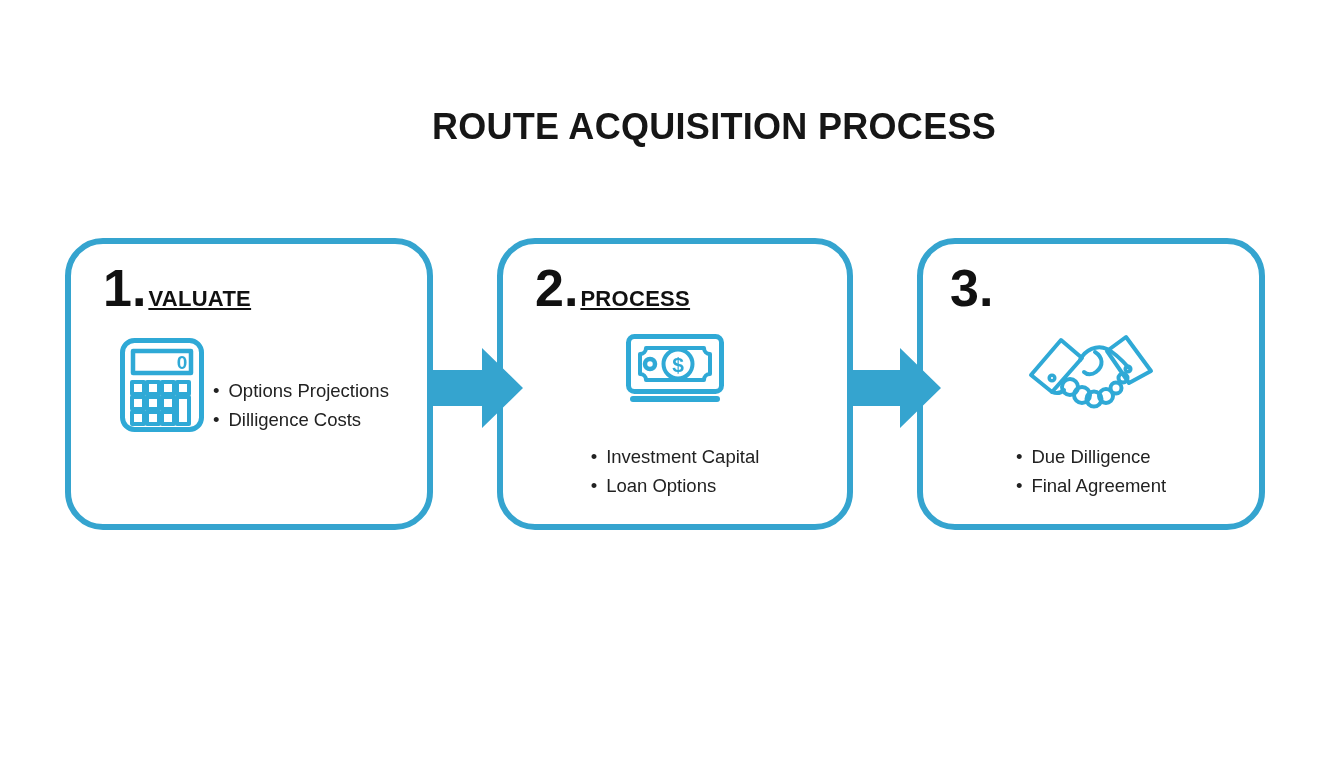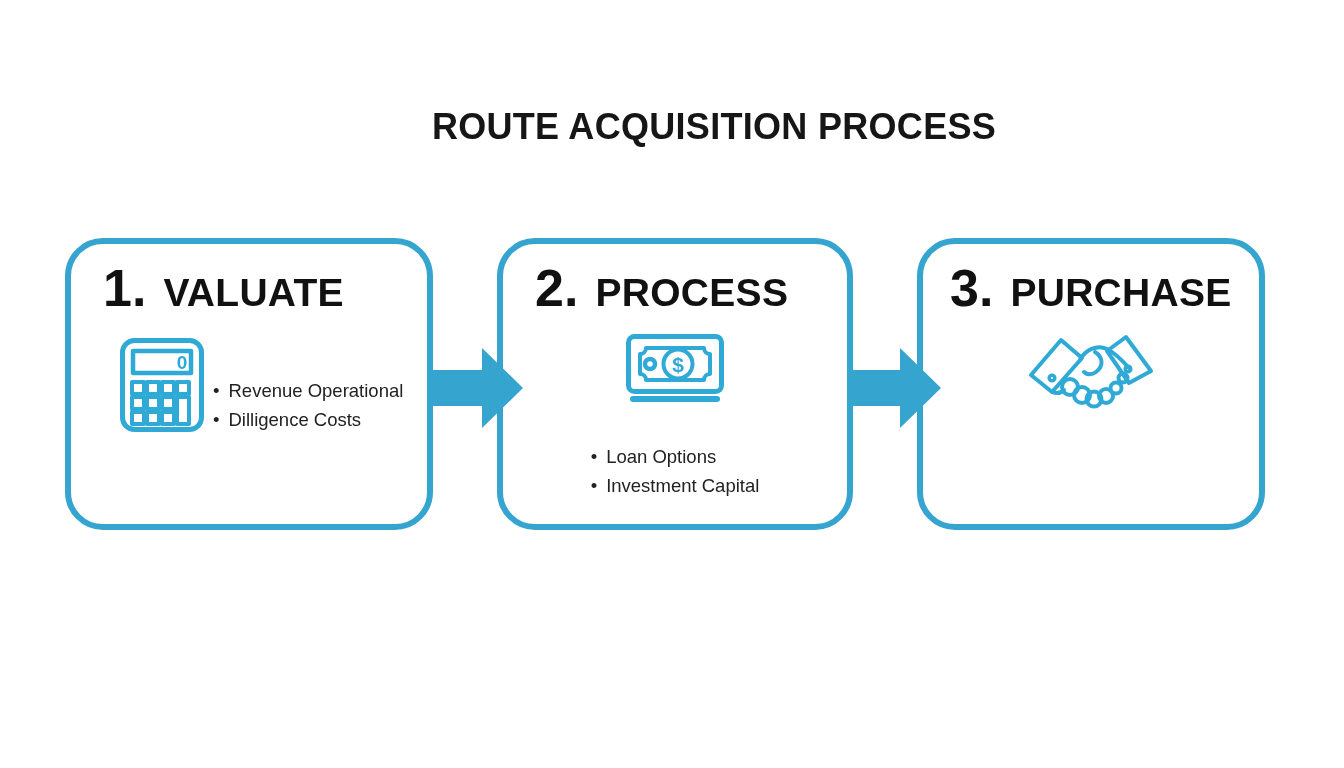"VALUATE" .step-label { font-size: 39px -> 22px; margin-left: 17px -> 2px; text-decoration: none -> underline }
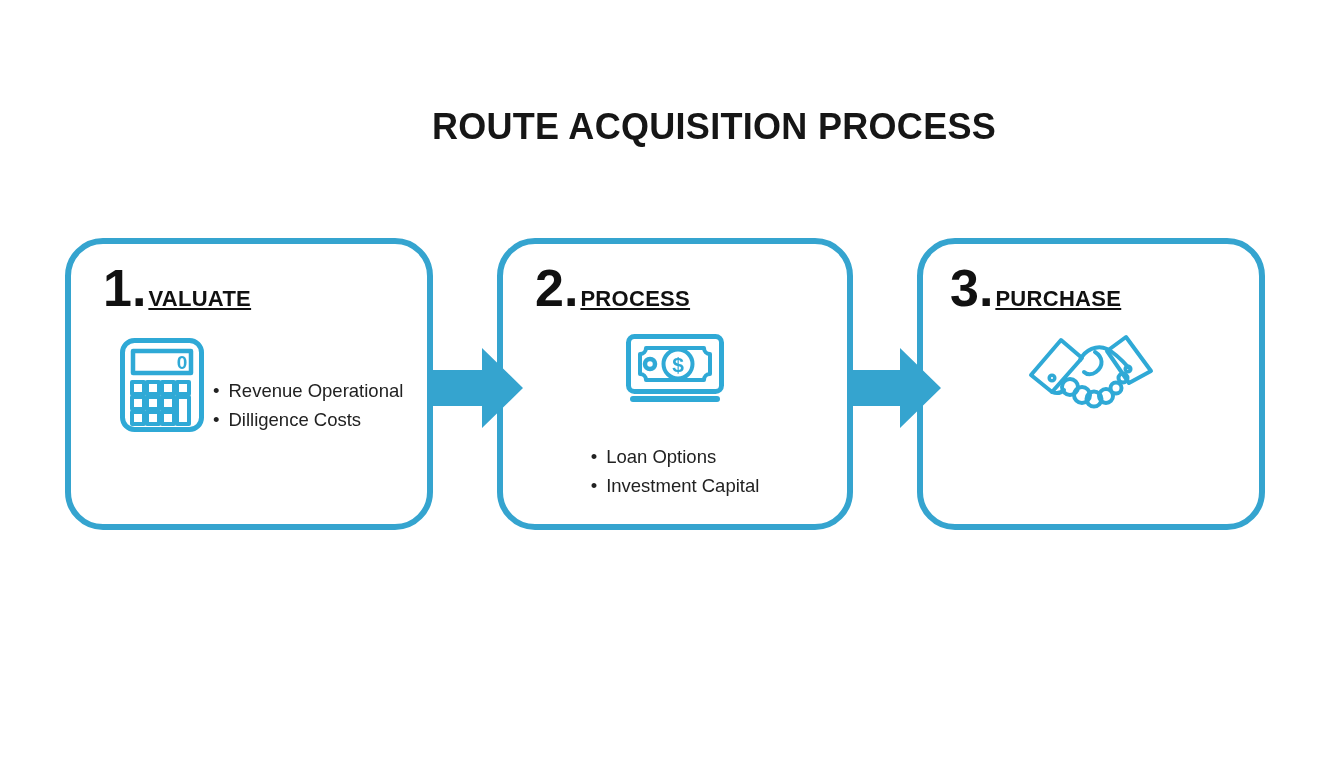"PURCHASE" span.step-label { html: <span>PURCHASE</span> -> none }
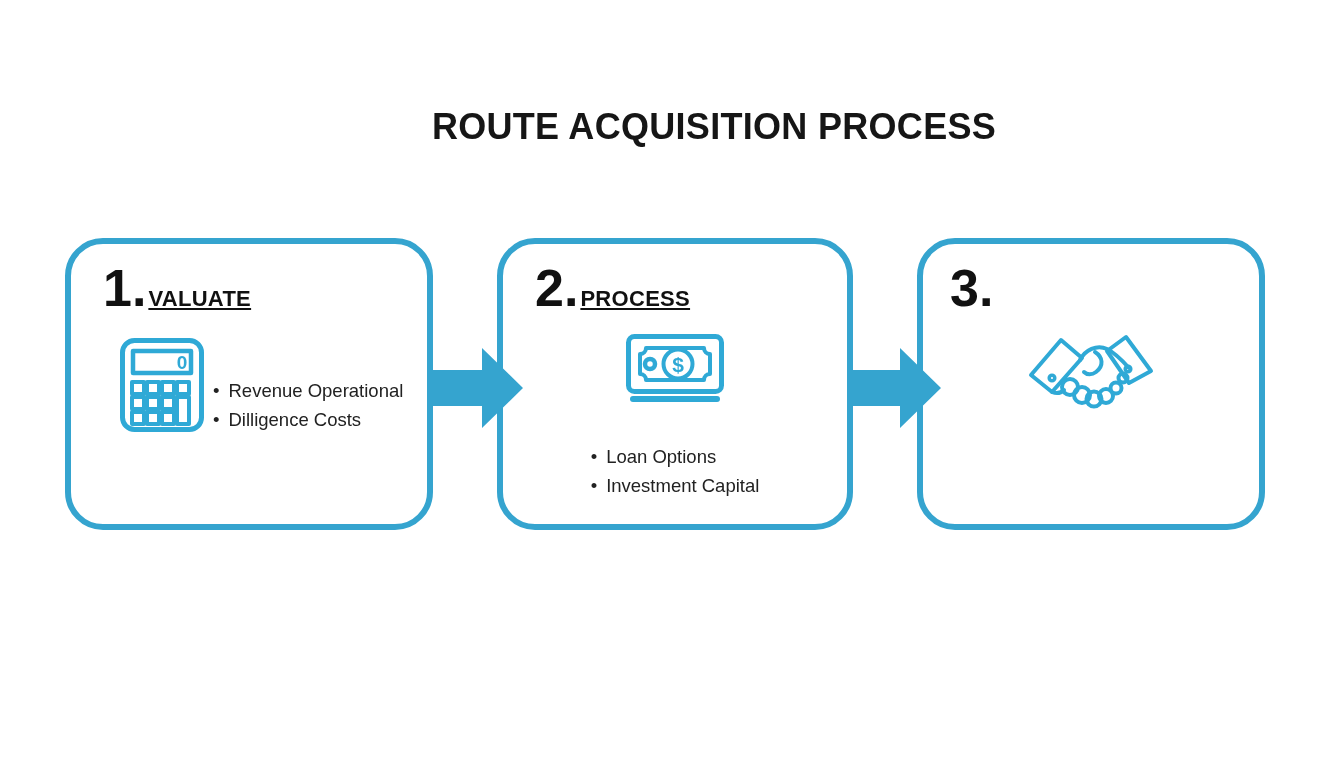"Revenue Operational" li.bullet-item { text: Revenue Operational -> Options Projections }
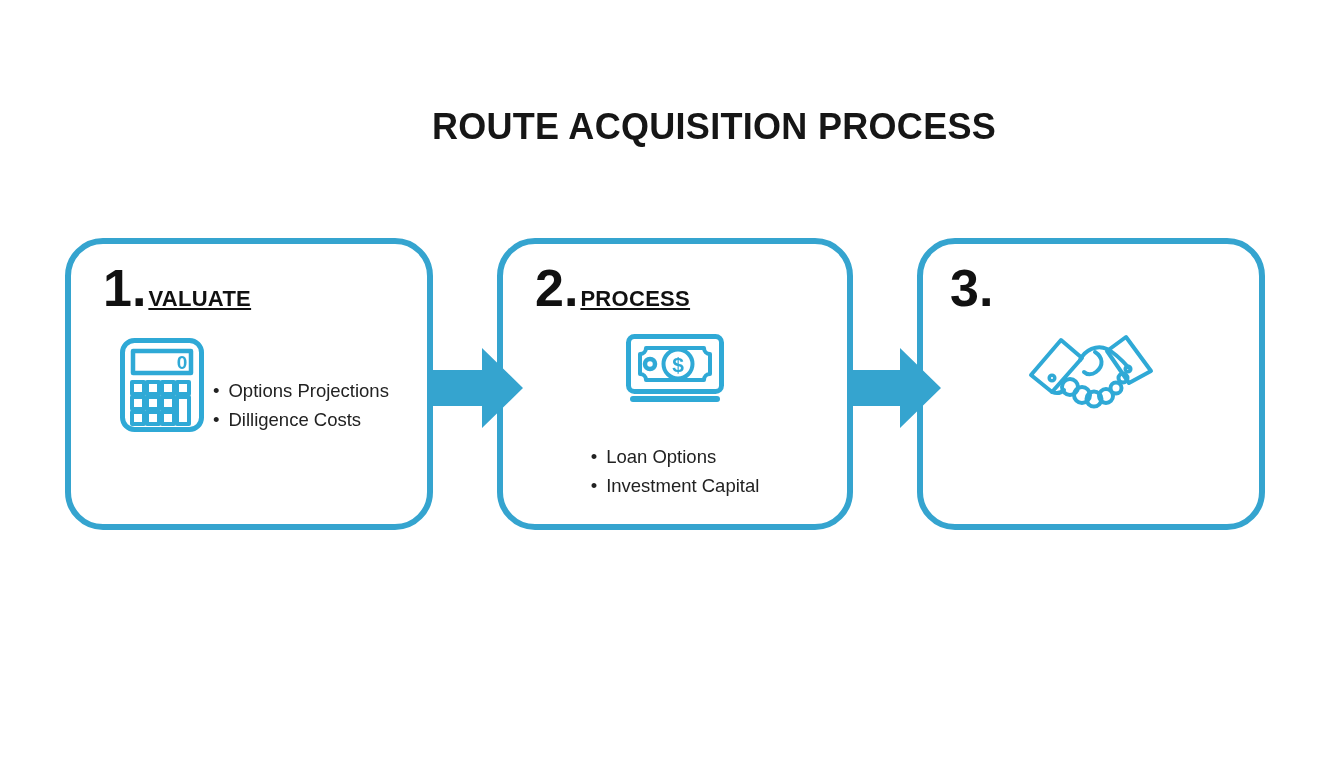"Due Dilligence" div.bullets-center { html: none -> <div> <ul> <li>Due Dilligence</li> <li>Final Agreement</li> </ul> </div> }
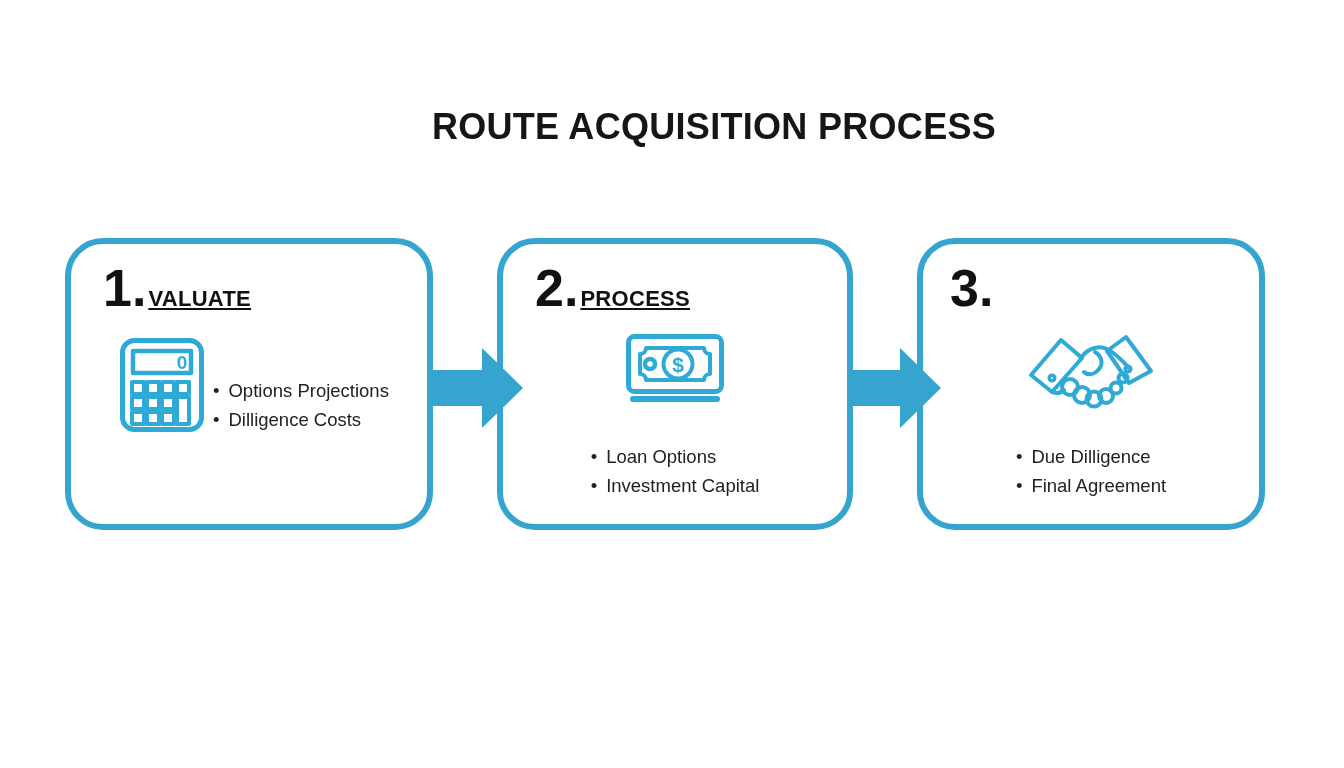"Loan Options" li.bullet-item { order: before "Investment Capital" -> after "Investment Capital" }
